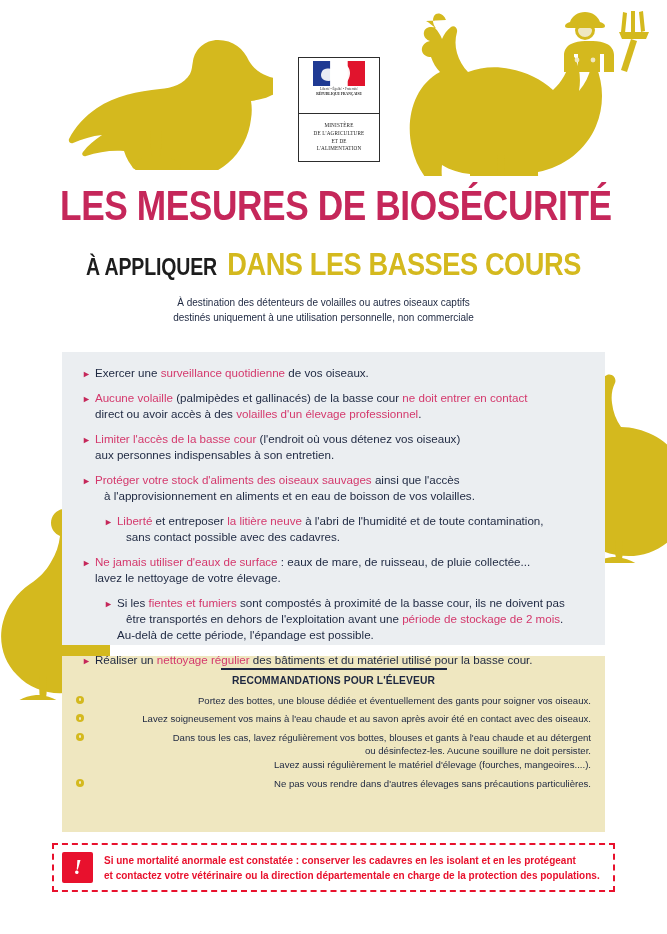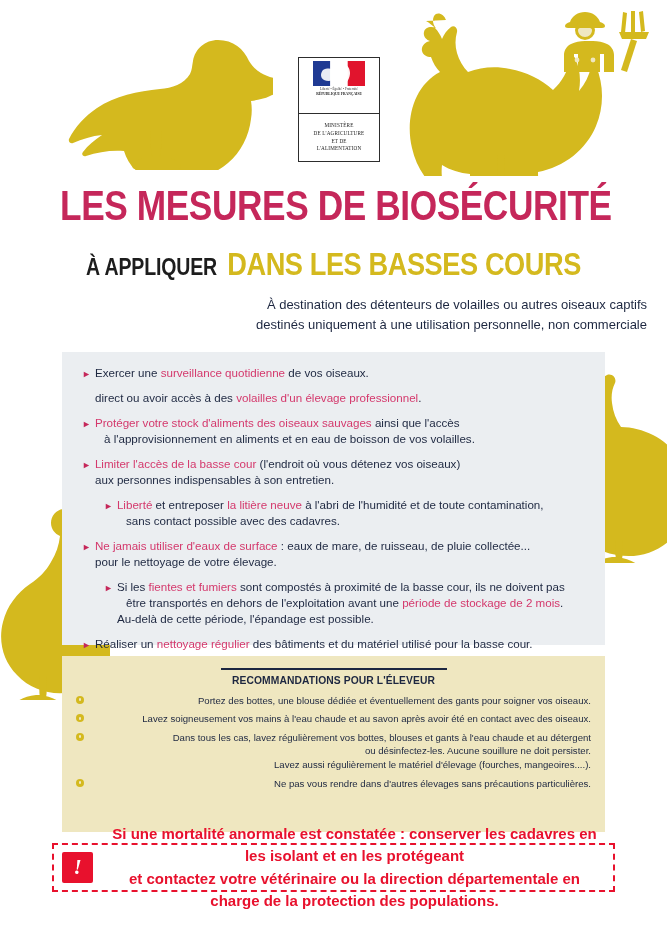"À destination des détenteurs de" .lede { font-size: 13px -> 10px; text-align: right -> center }
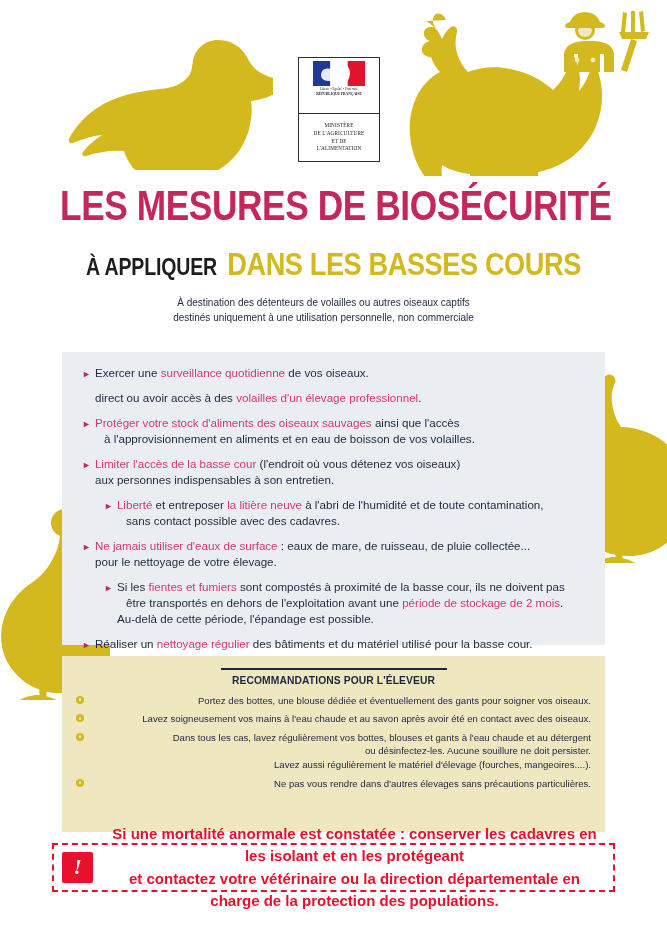"► Aucune volaille (palmipèdes et" div { html: none -> <div><span>►</span><span>Aucune volaille</span><span> (palmipèdes et gallinacés) de la basse cour </span><span>ne doit entrer en contact</span></div> }
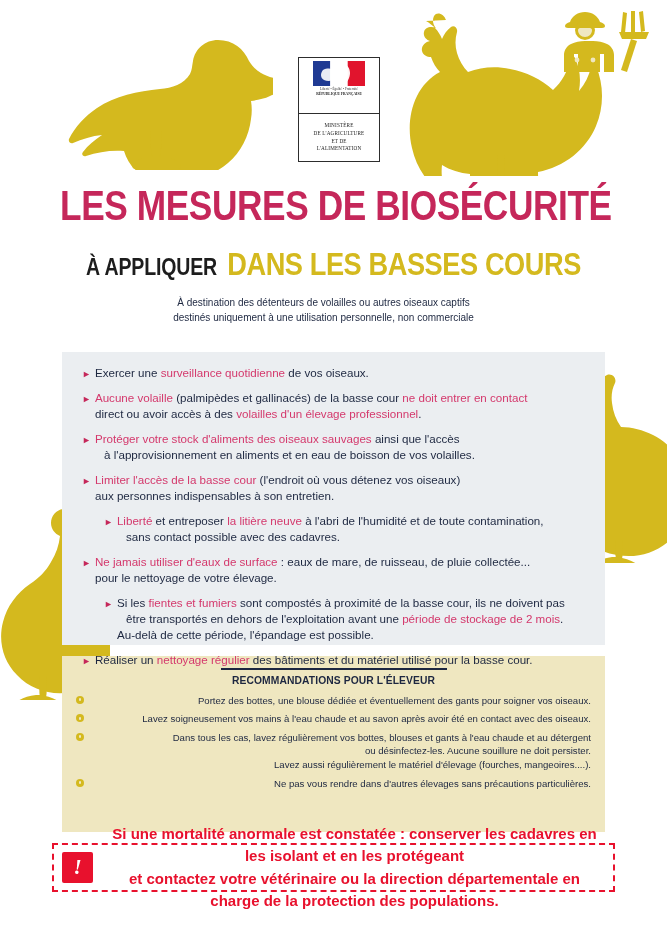"► Protéger votre stock d'aliments" div.li { order: before "► Limiter l'accès de la" -> after "► Limiter l'accès de la" }
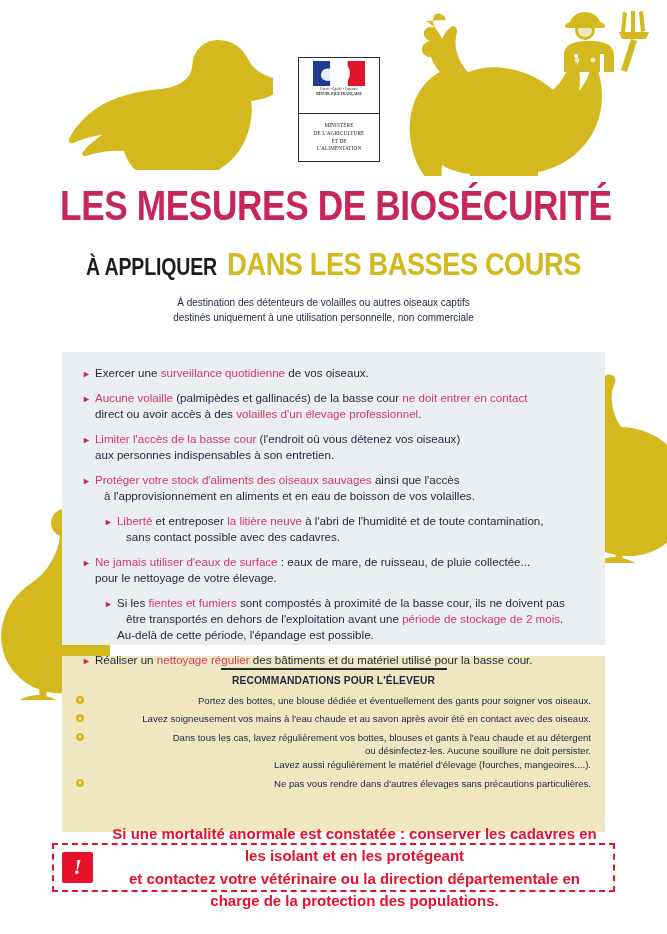"pour le nettoyage de votre" span { text: pour -> lavez }
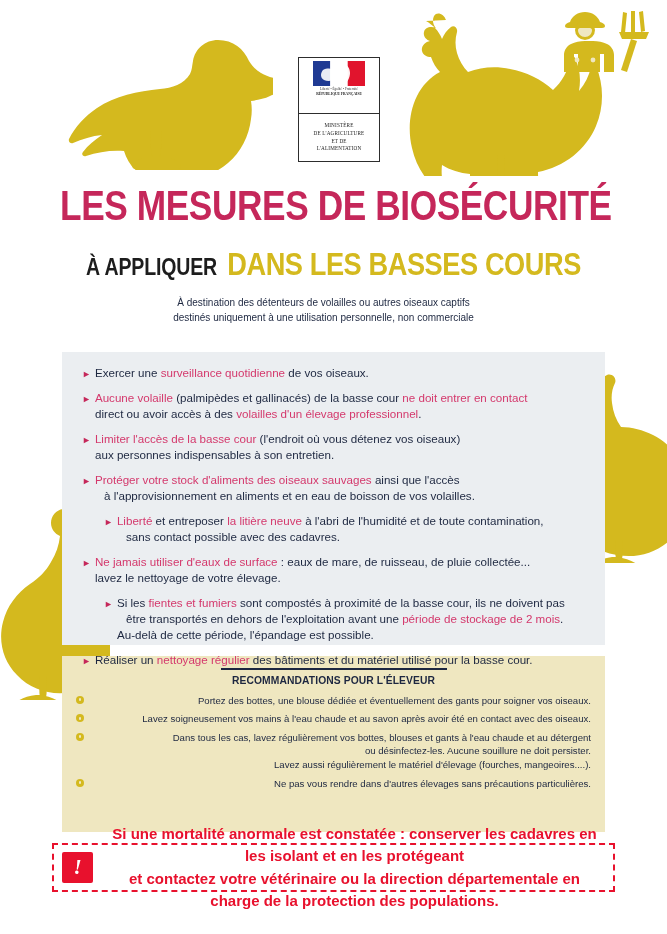"Si une mortalité anormale est" .alert-txt { font-size: 15px -> 10px; text-align: center -> none }
